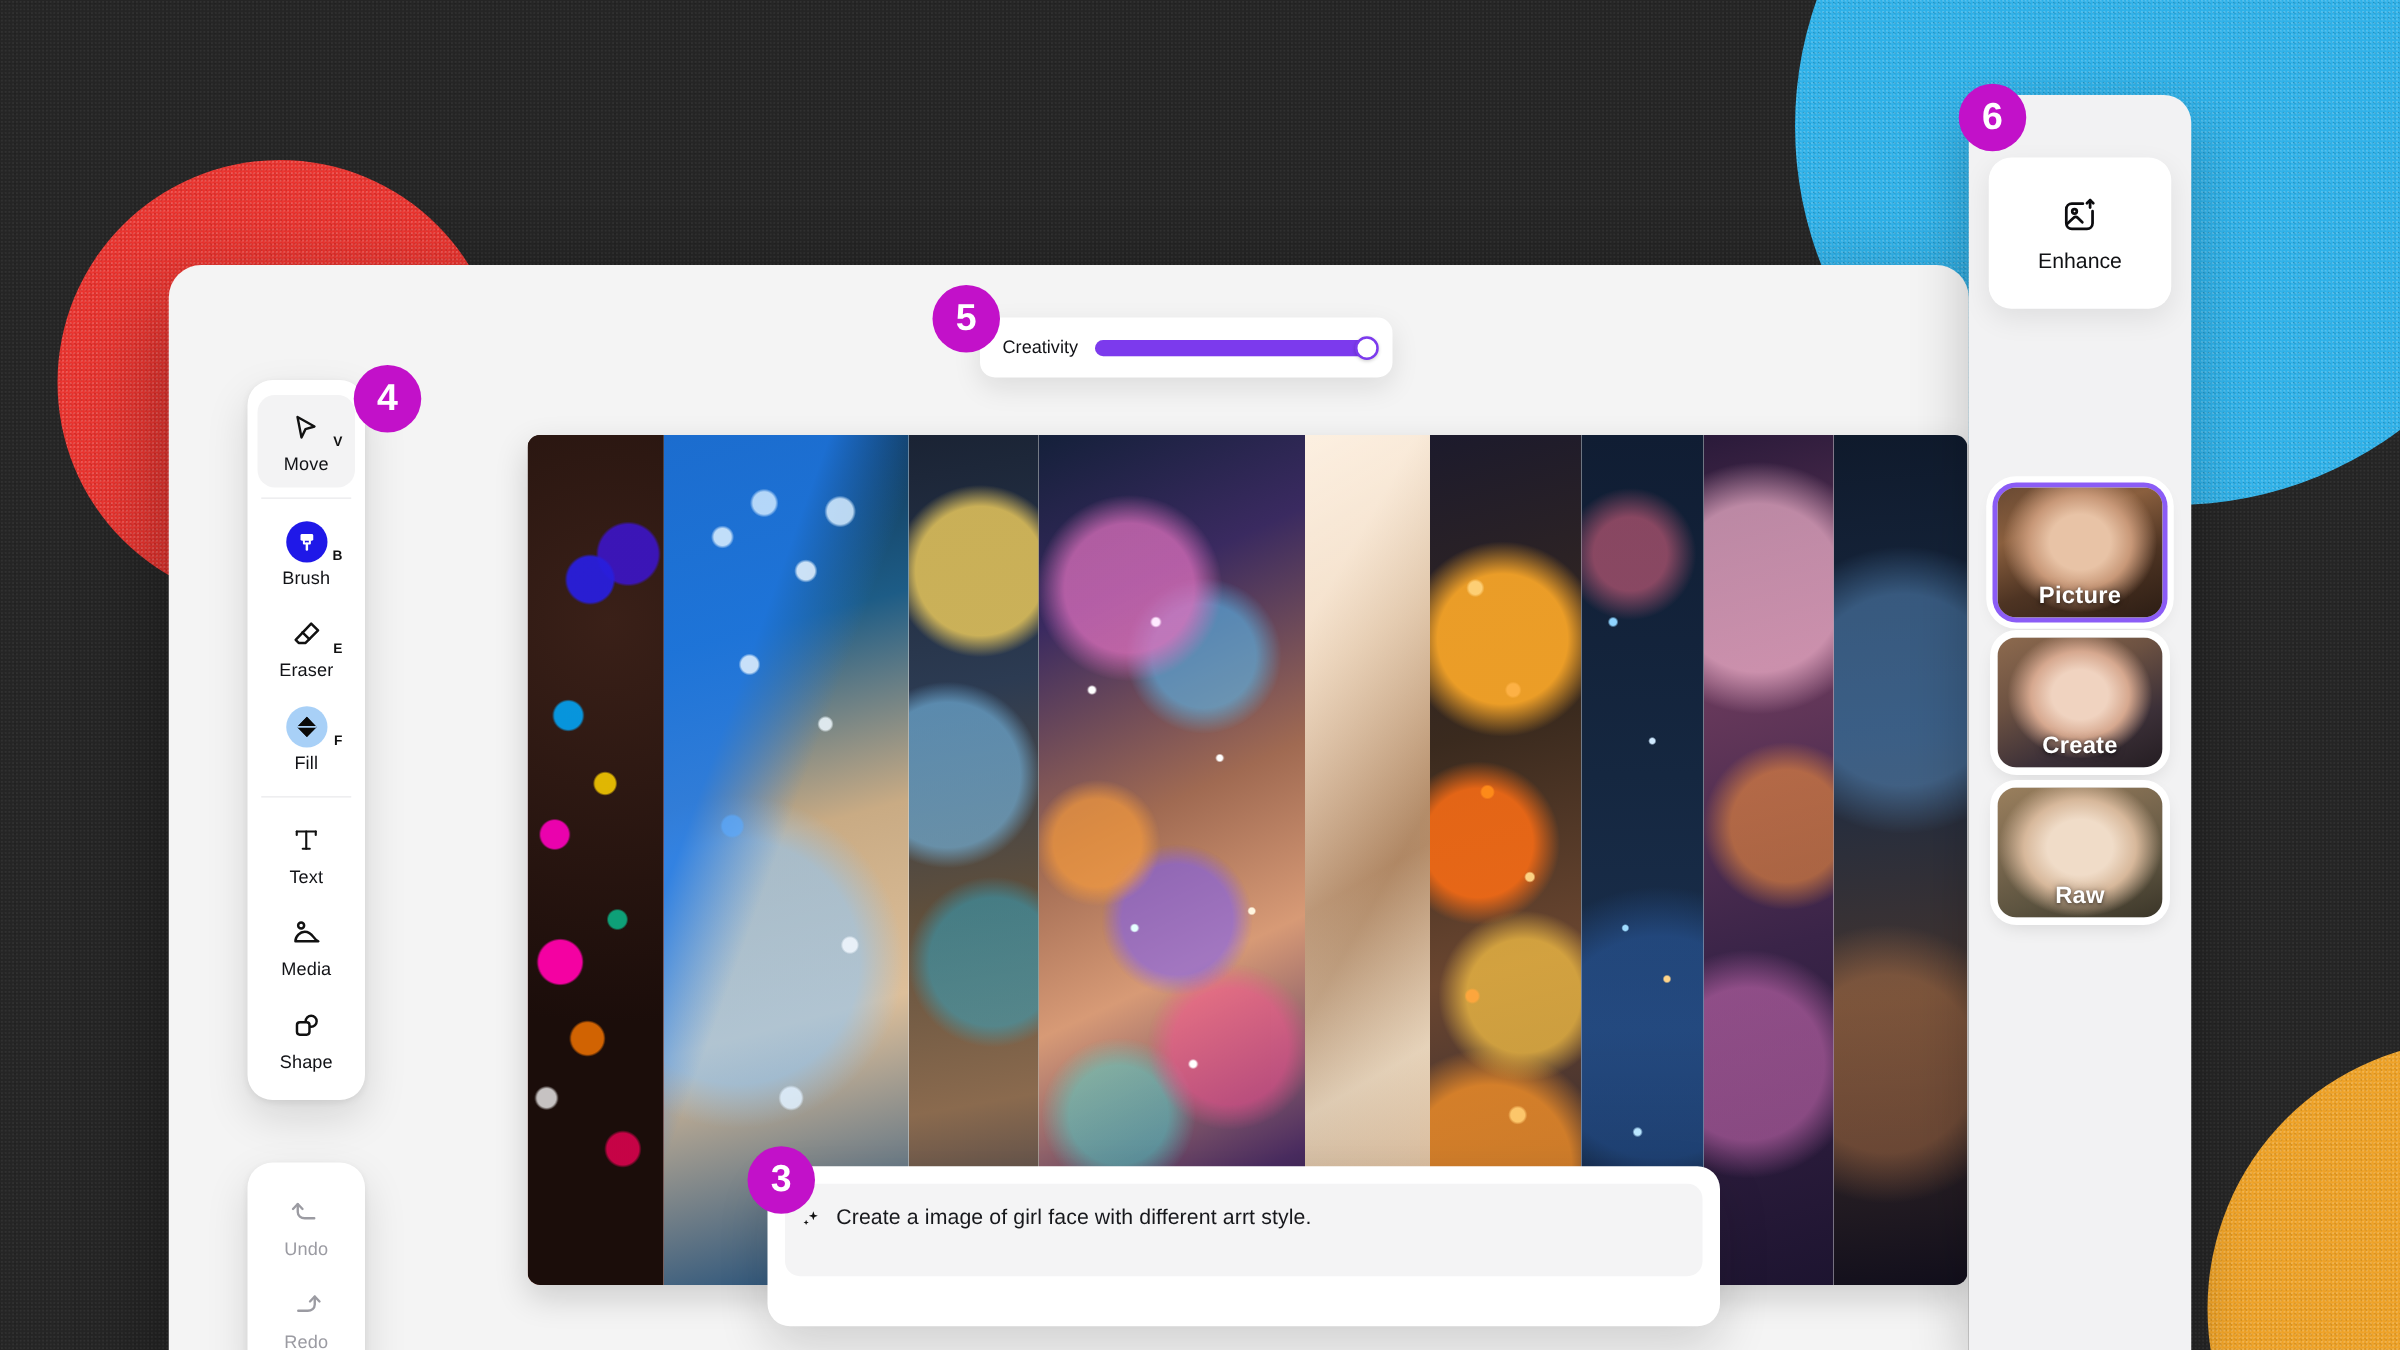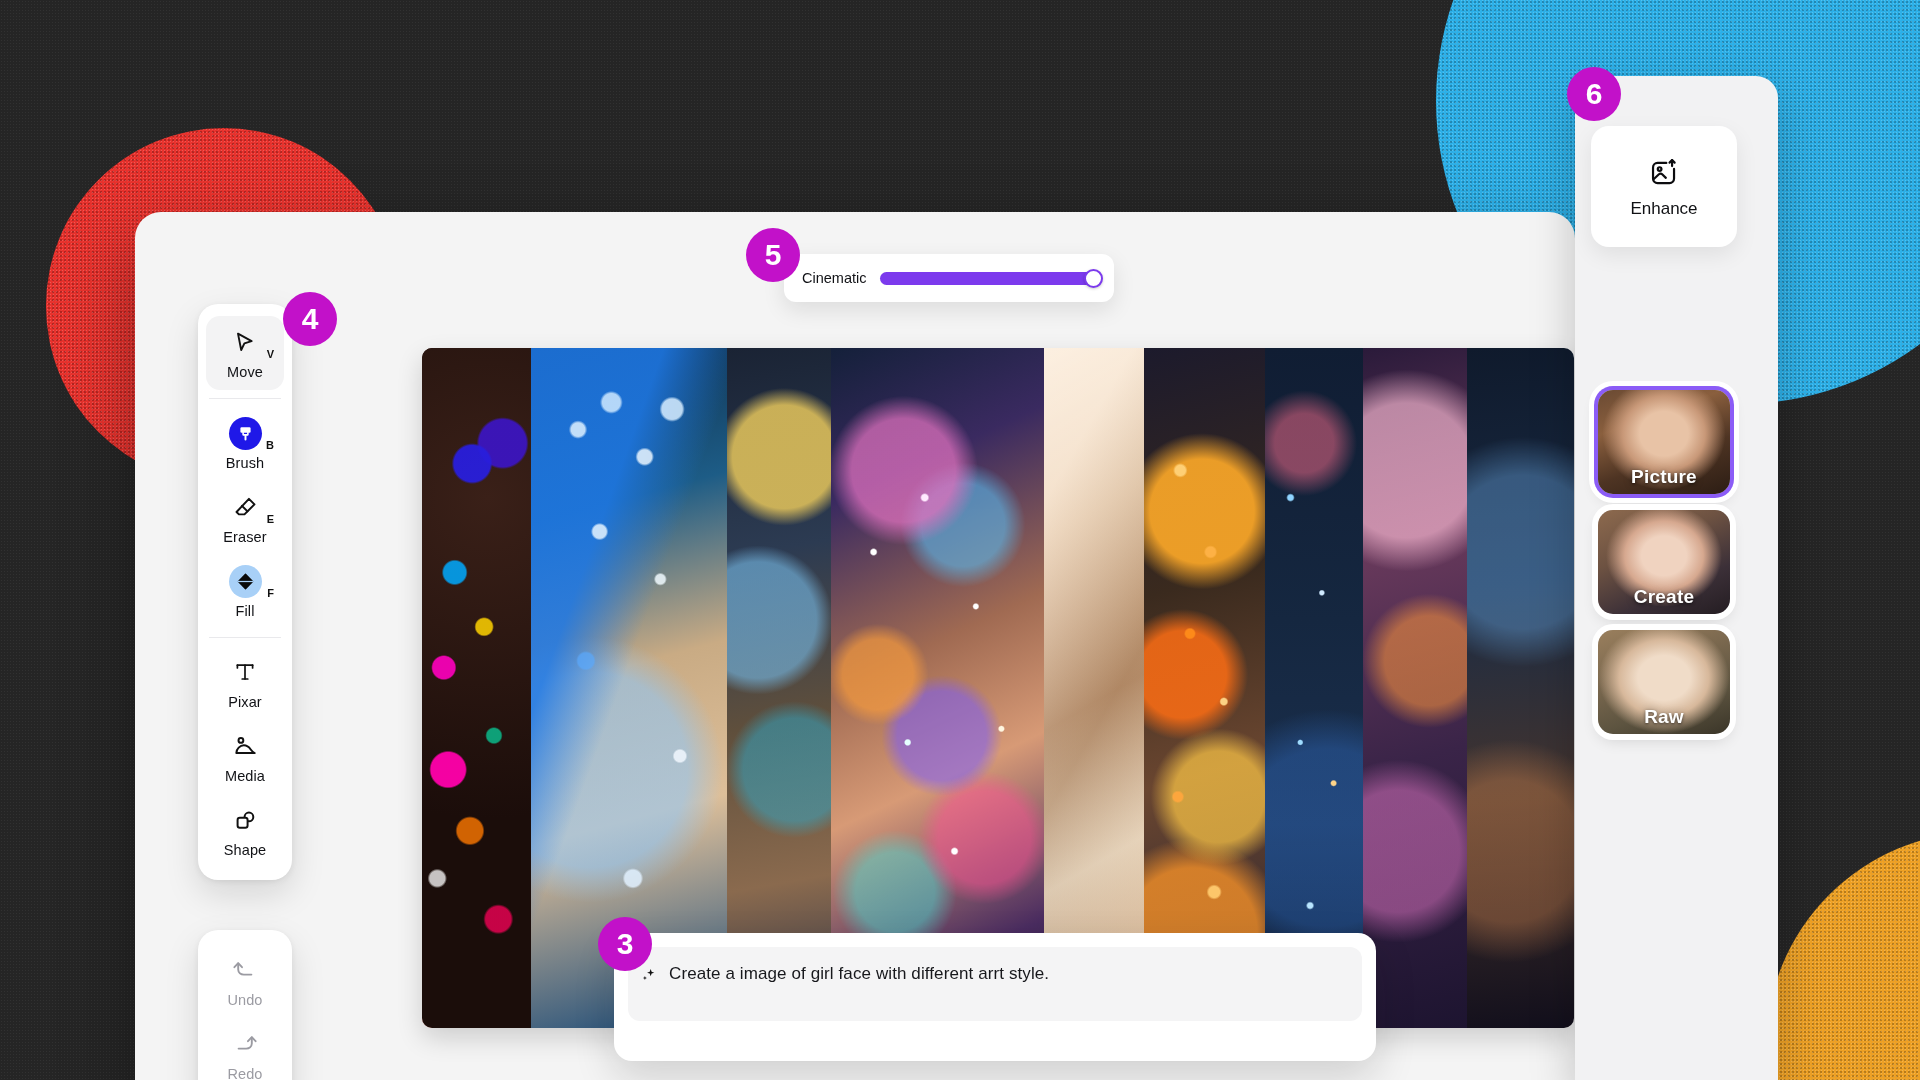"Enhance" .right-panel { width: 203px -> 178px }
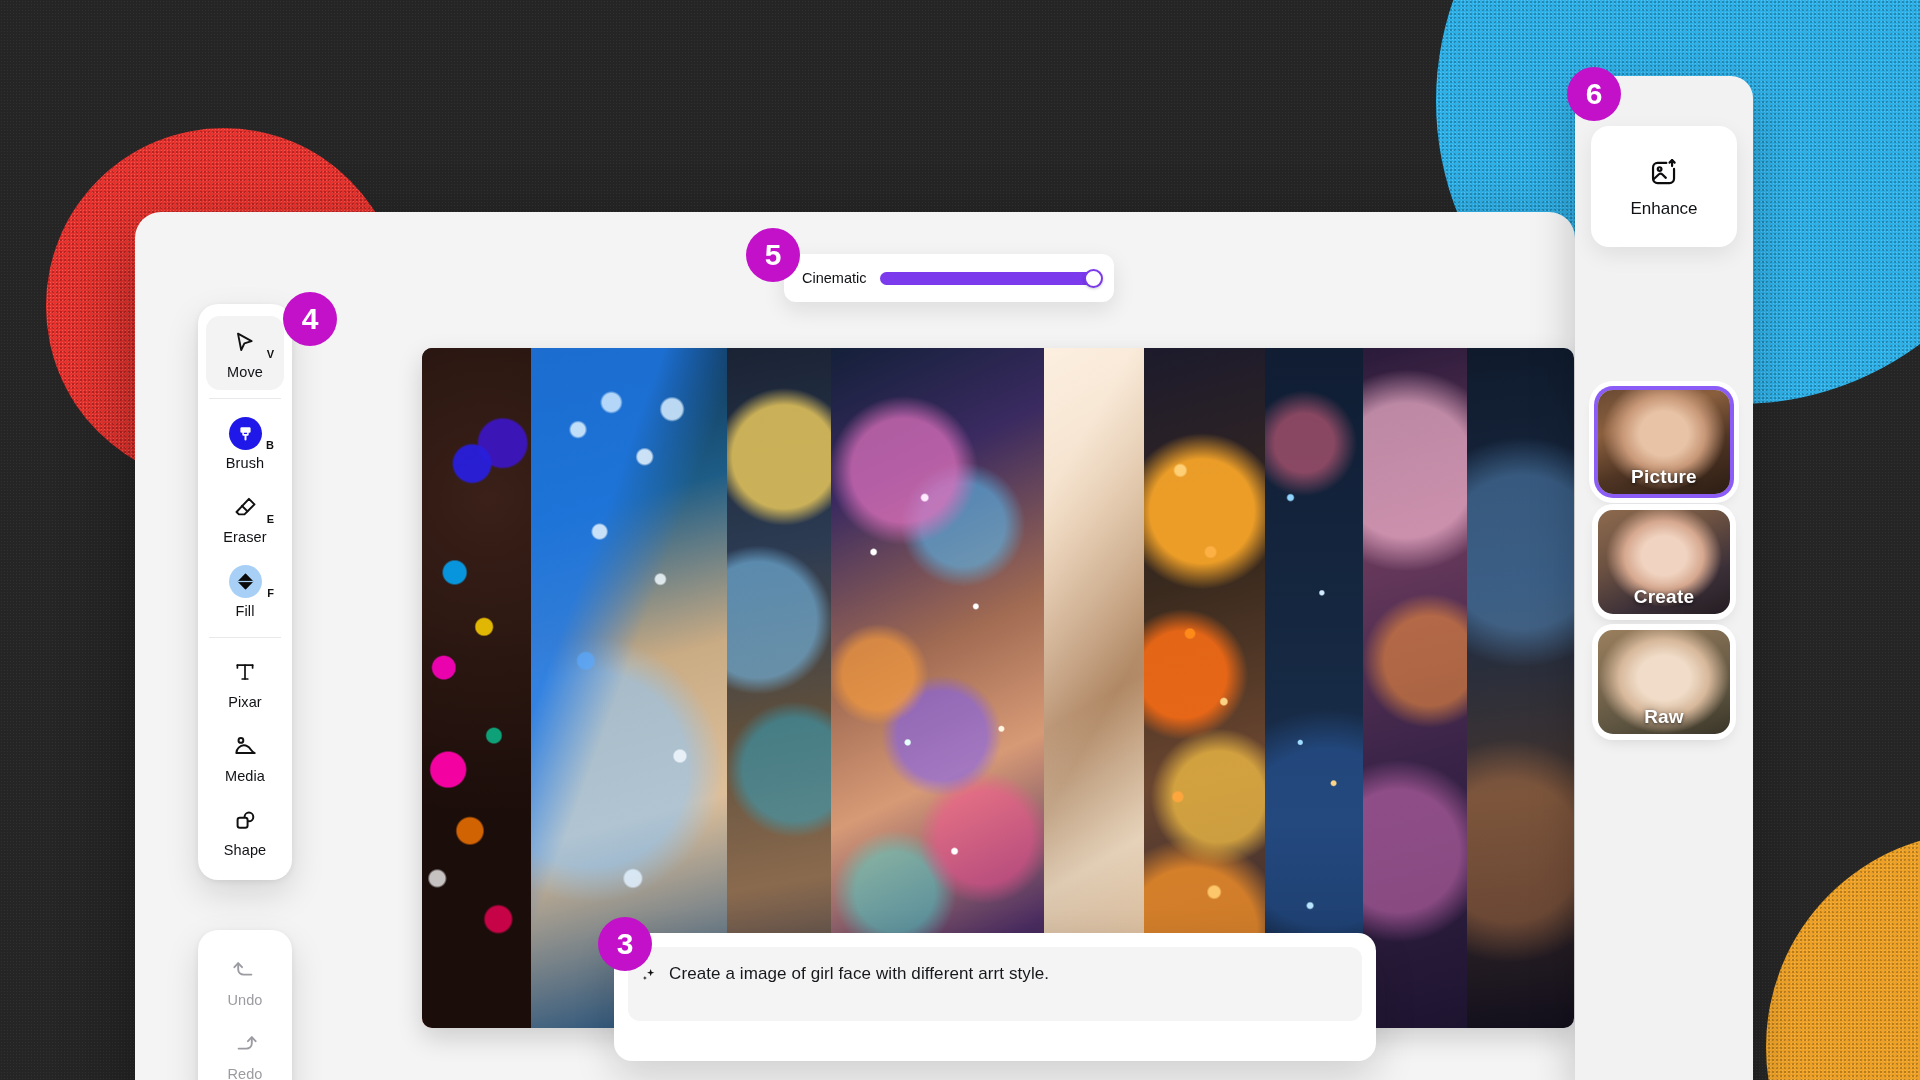"Cinematic" span.creativity-label { text: Cinematic -> Creativity }
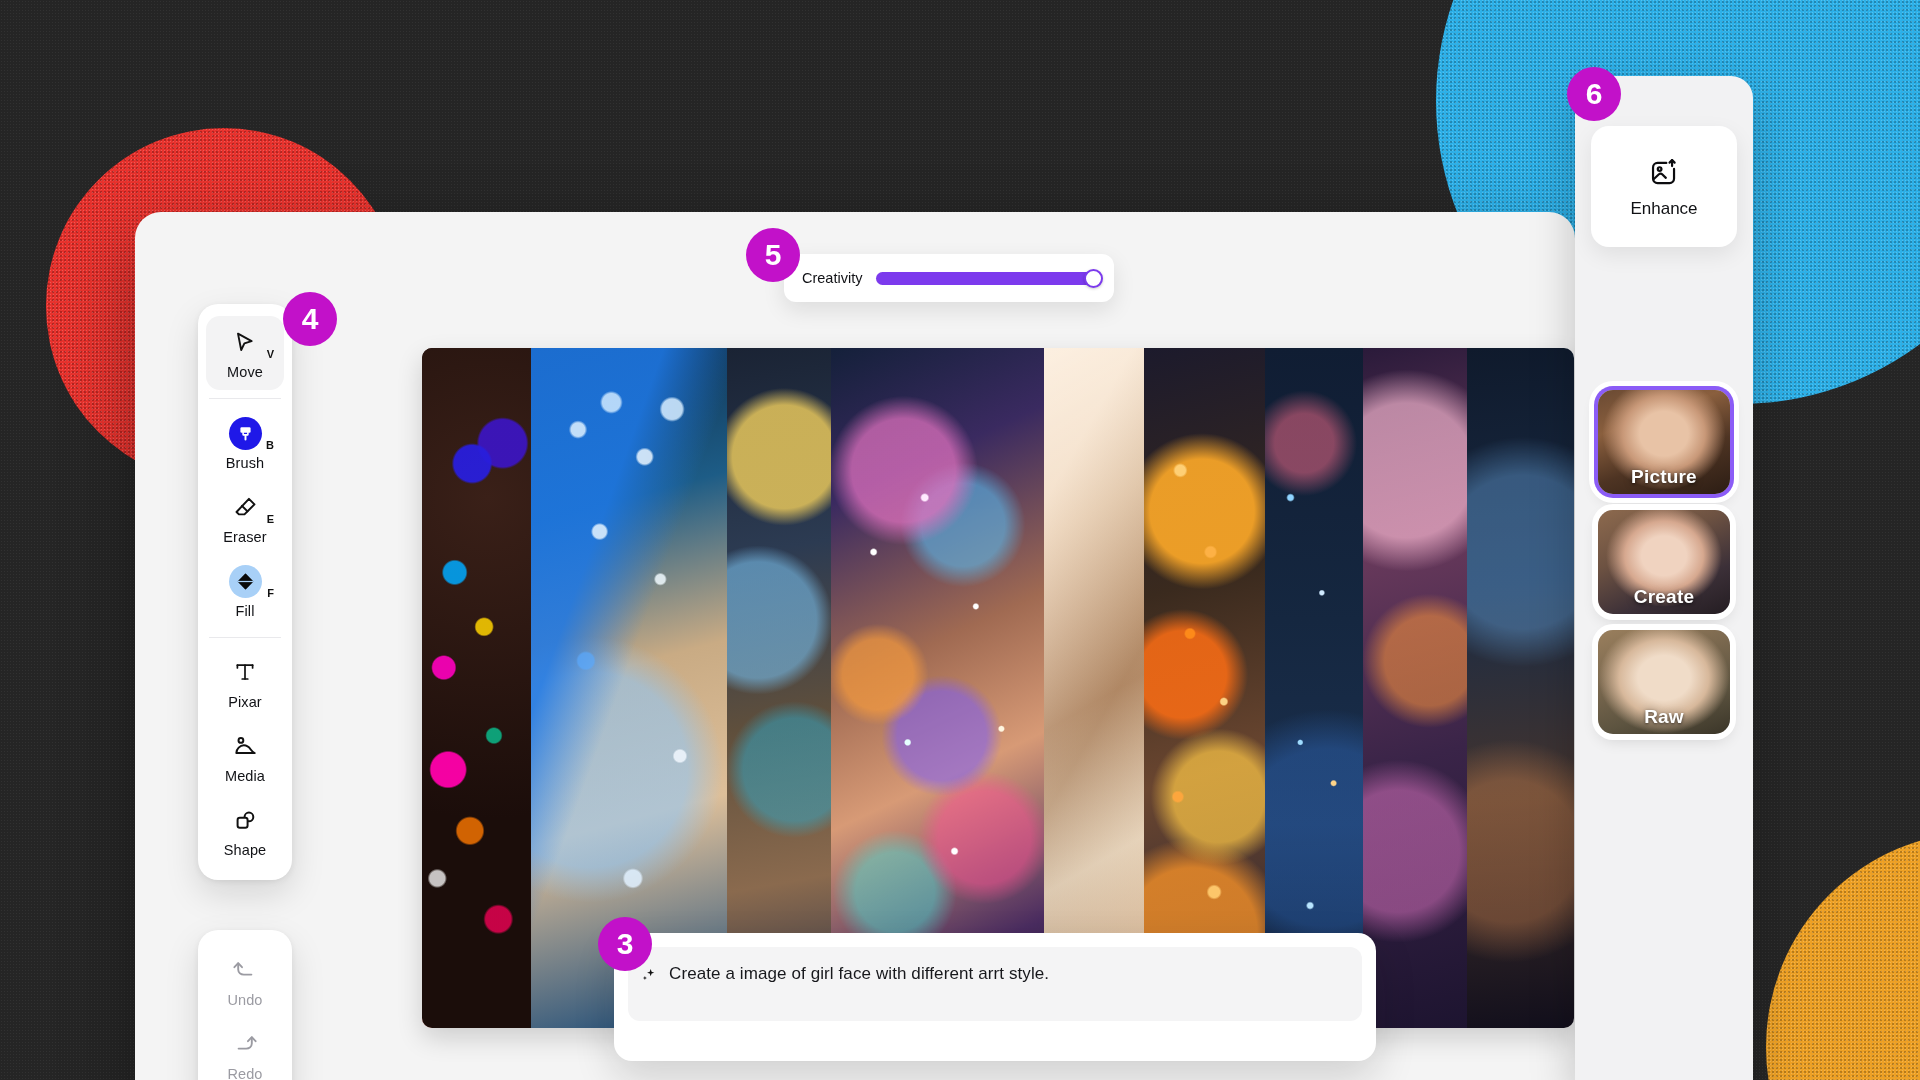"Pixar" div.tool-label { text: Pixar -> Text }
